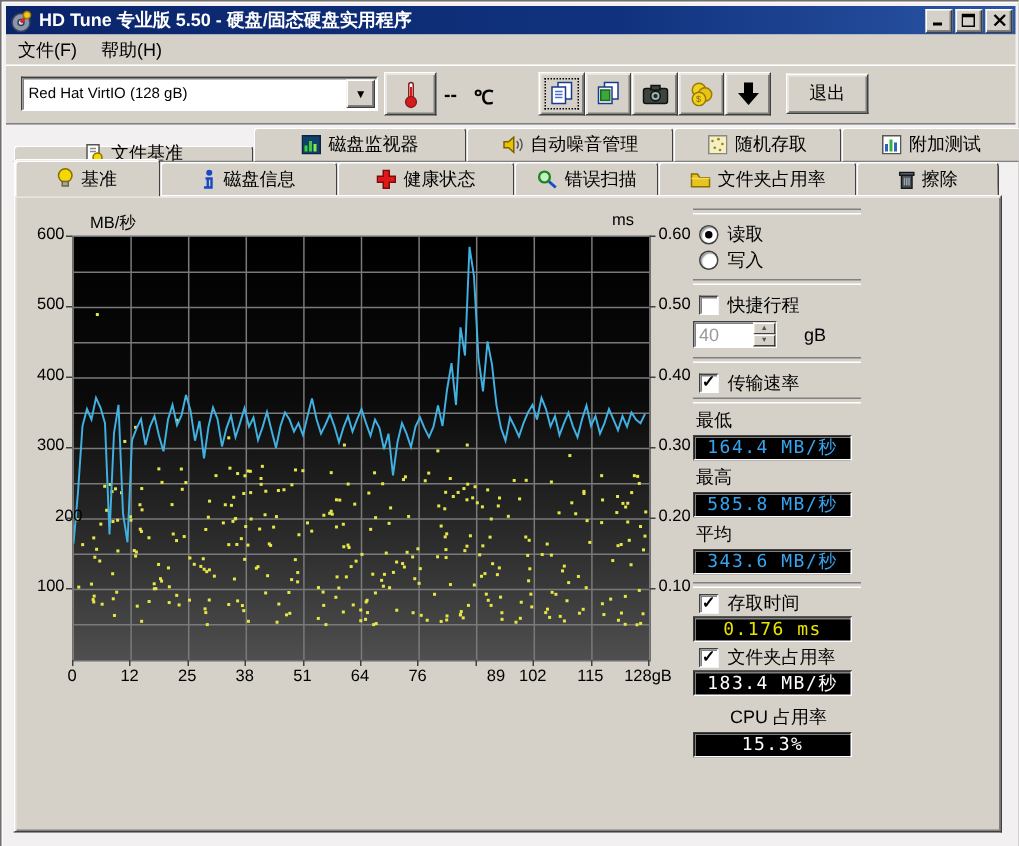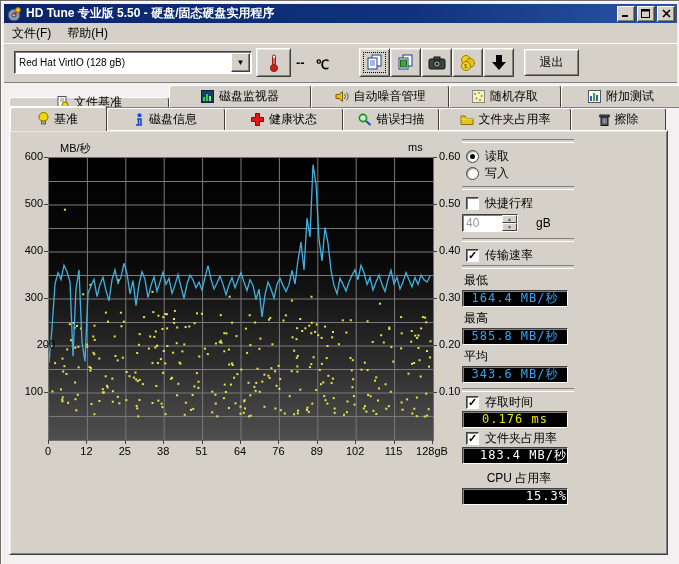"89" div.tick { text-align: center -> right }
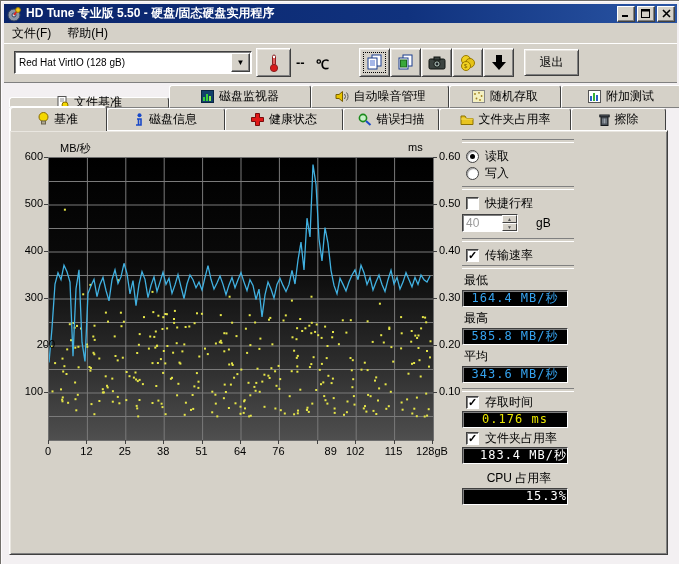"183.4 MB/秒" .lcd.white { text-align: right -> none }
